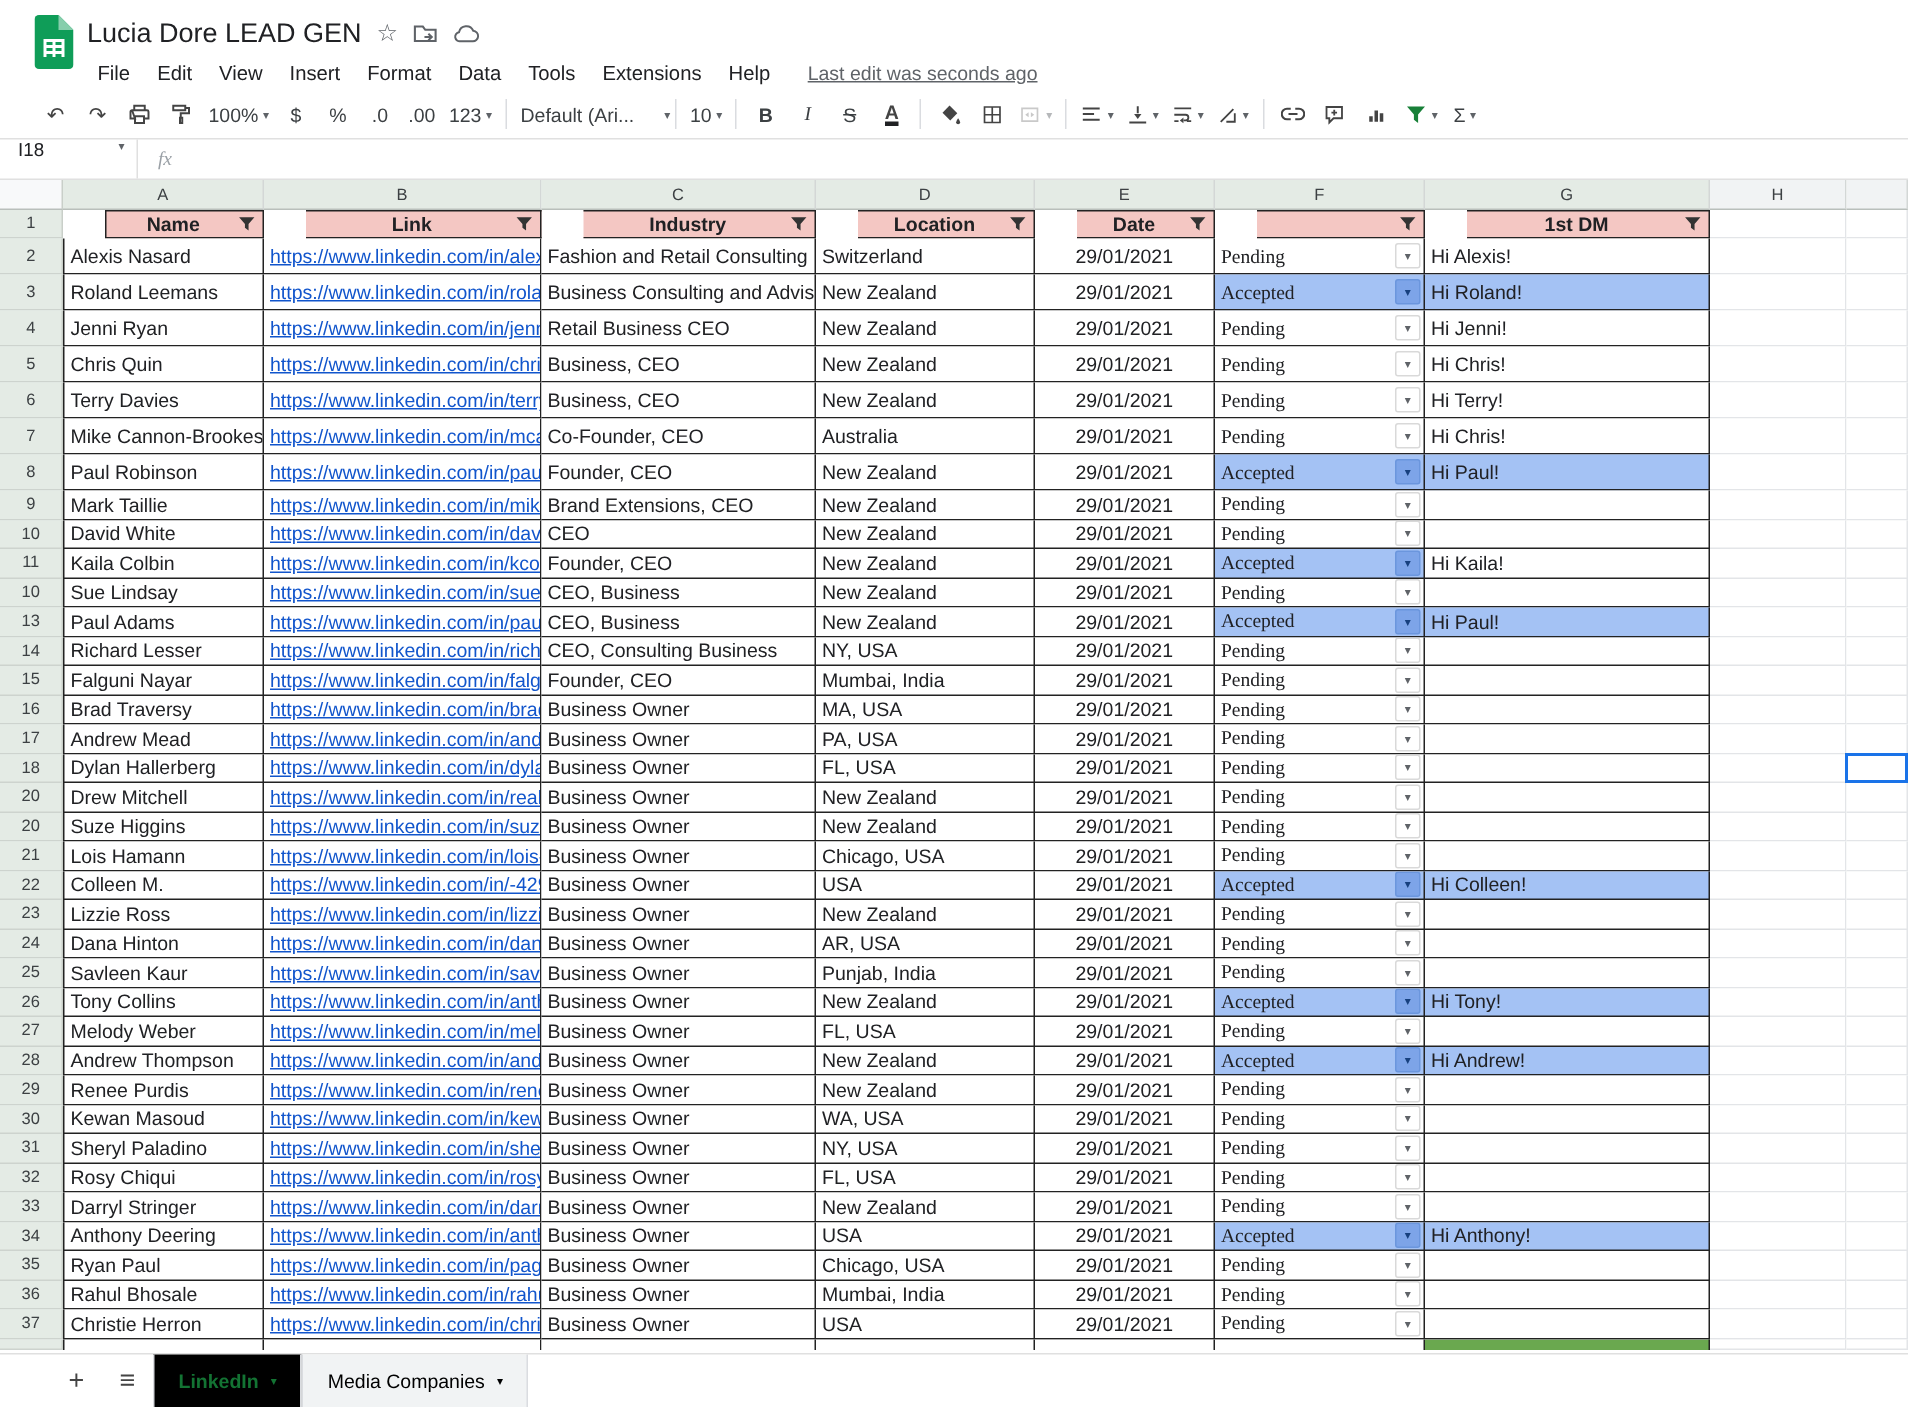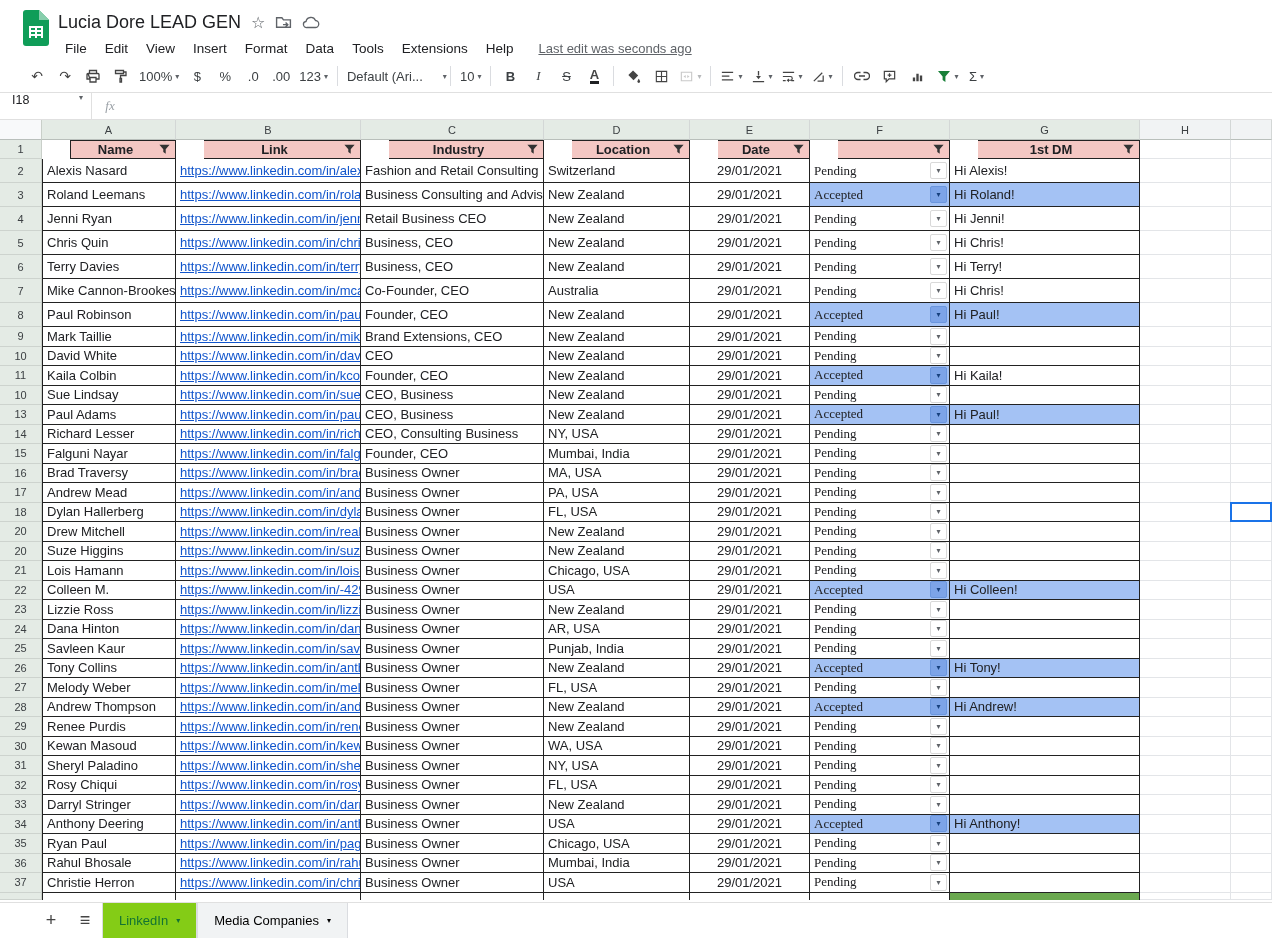"LinkedIn" .sheet-tab.active { background: #84cc16 -> #000000; font-weight: 400 -> 700 }
